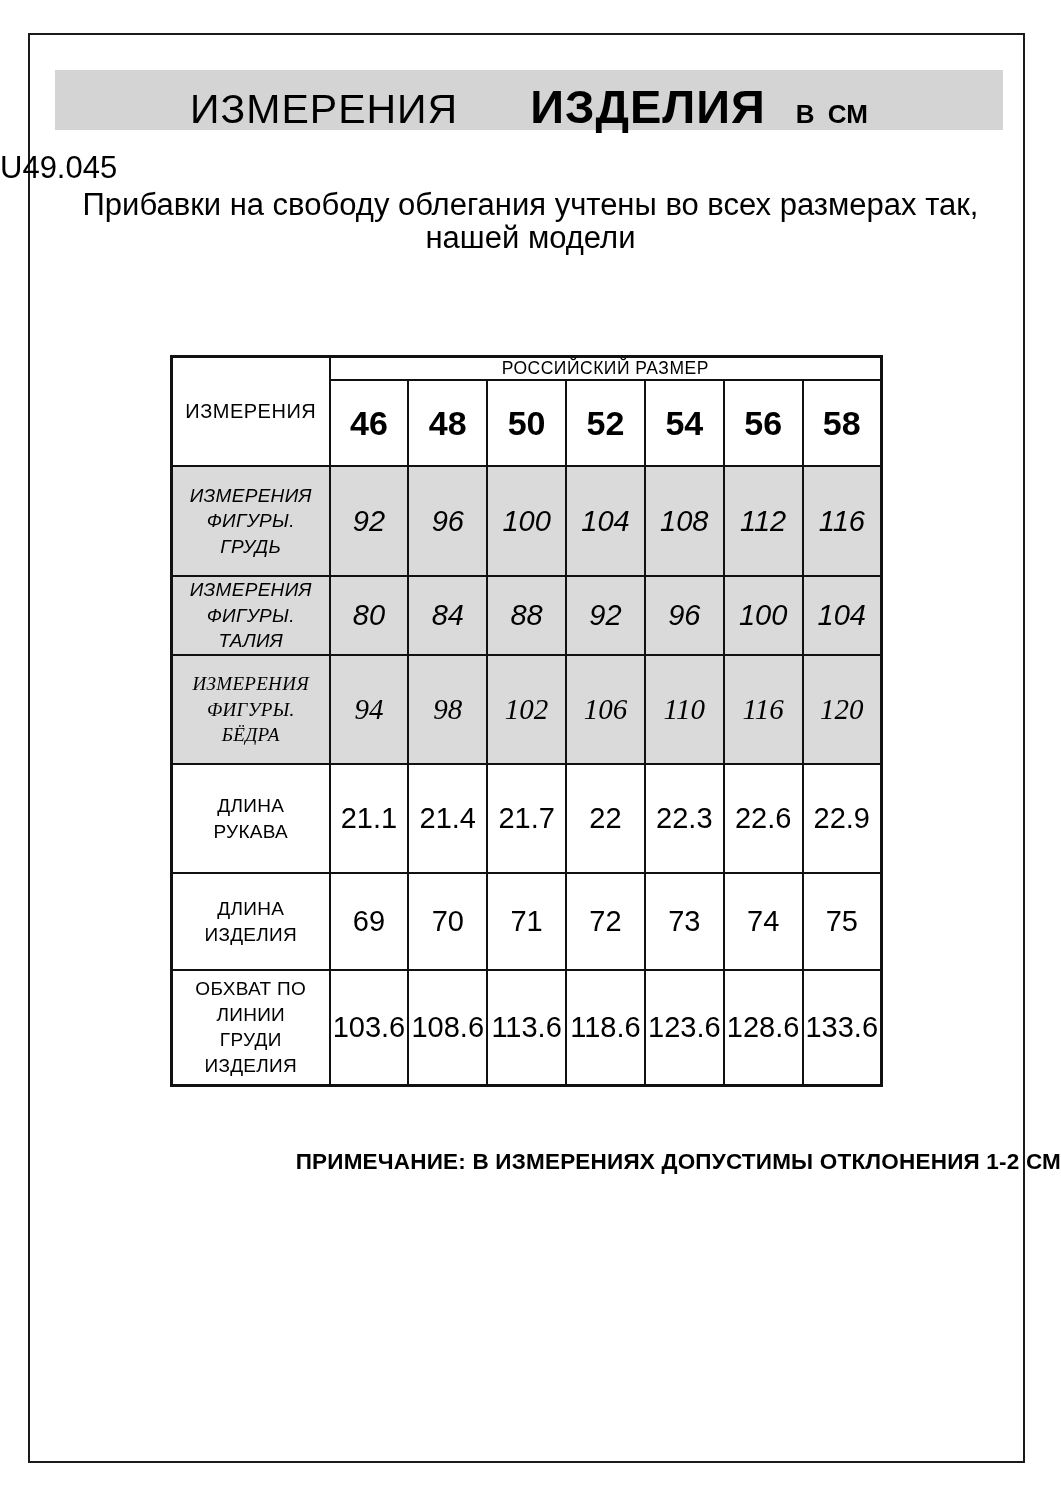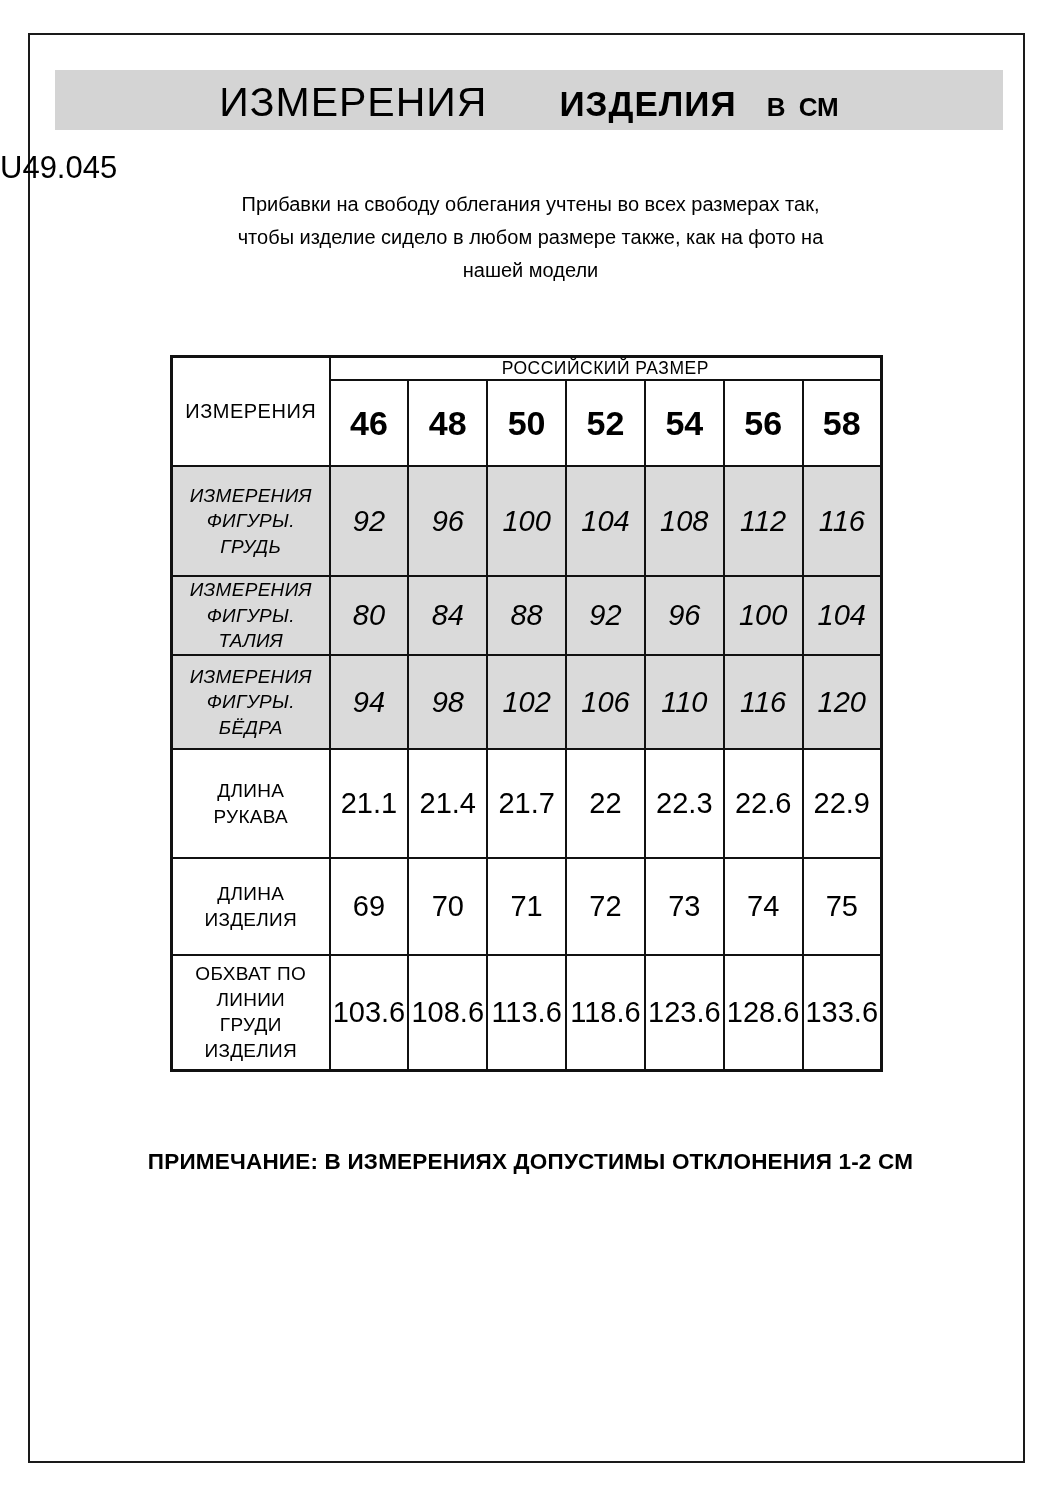"ИЗДЕЛИЯ" .title-part2 { font-size: 35px -> 47px }
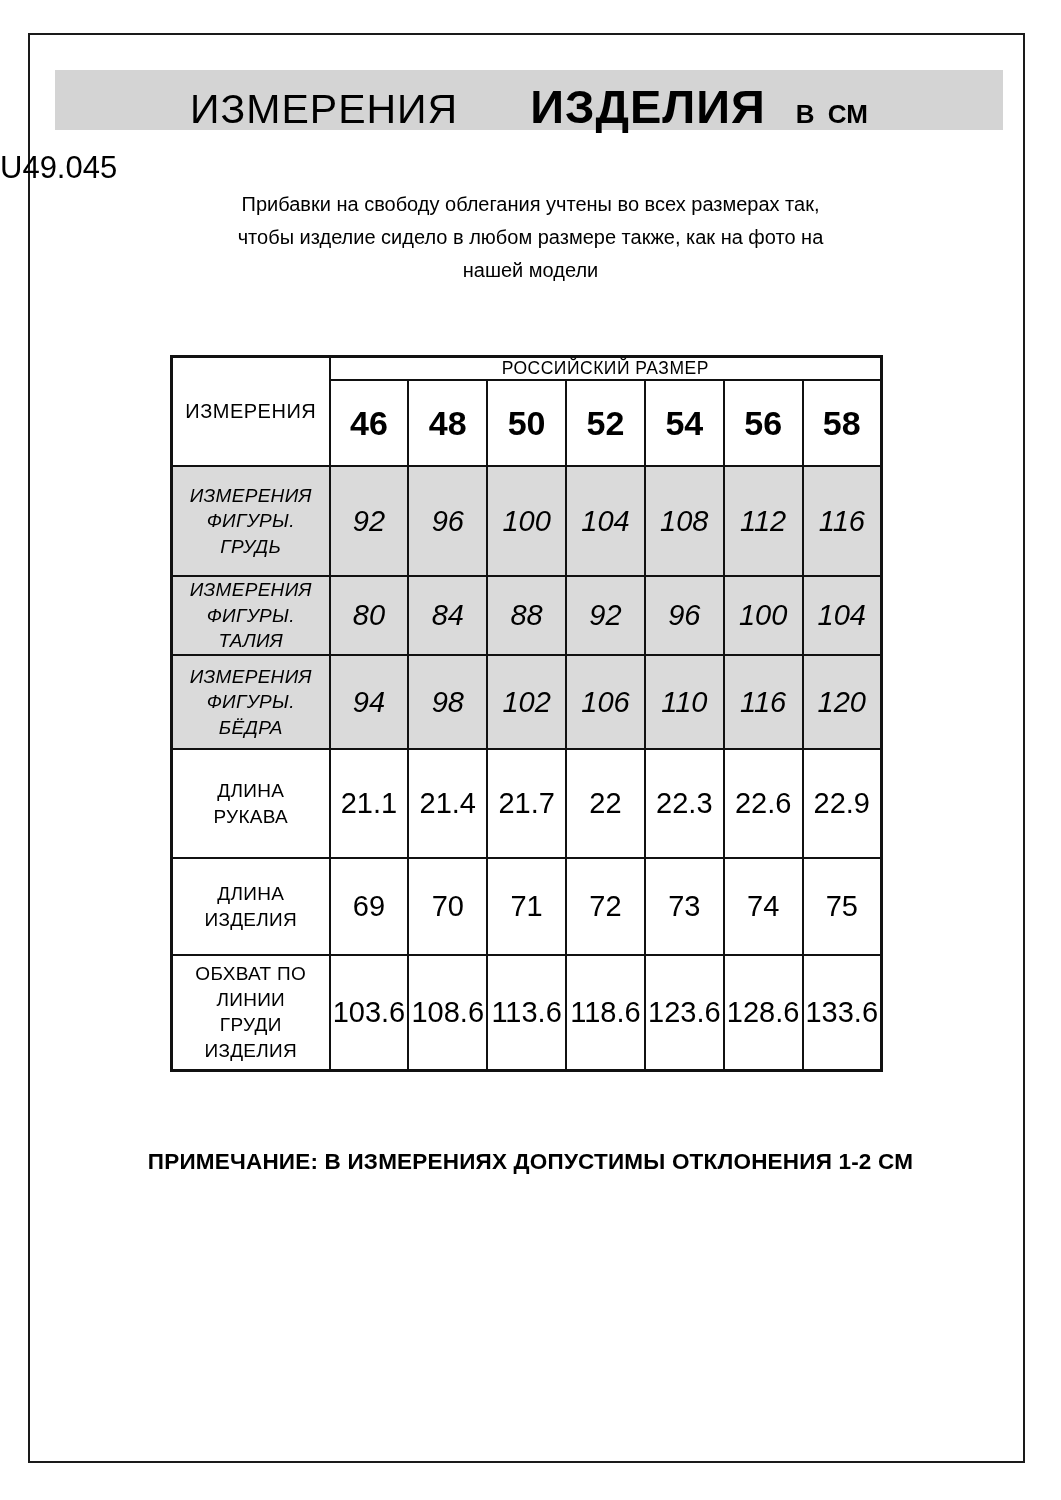"Прибавки на свободу облегания учтены" .subtitle { font-size: 20px -> 31px }
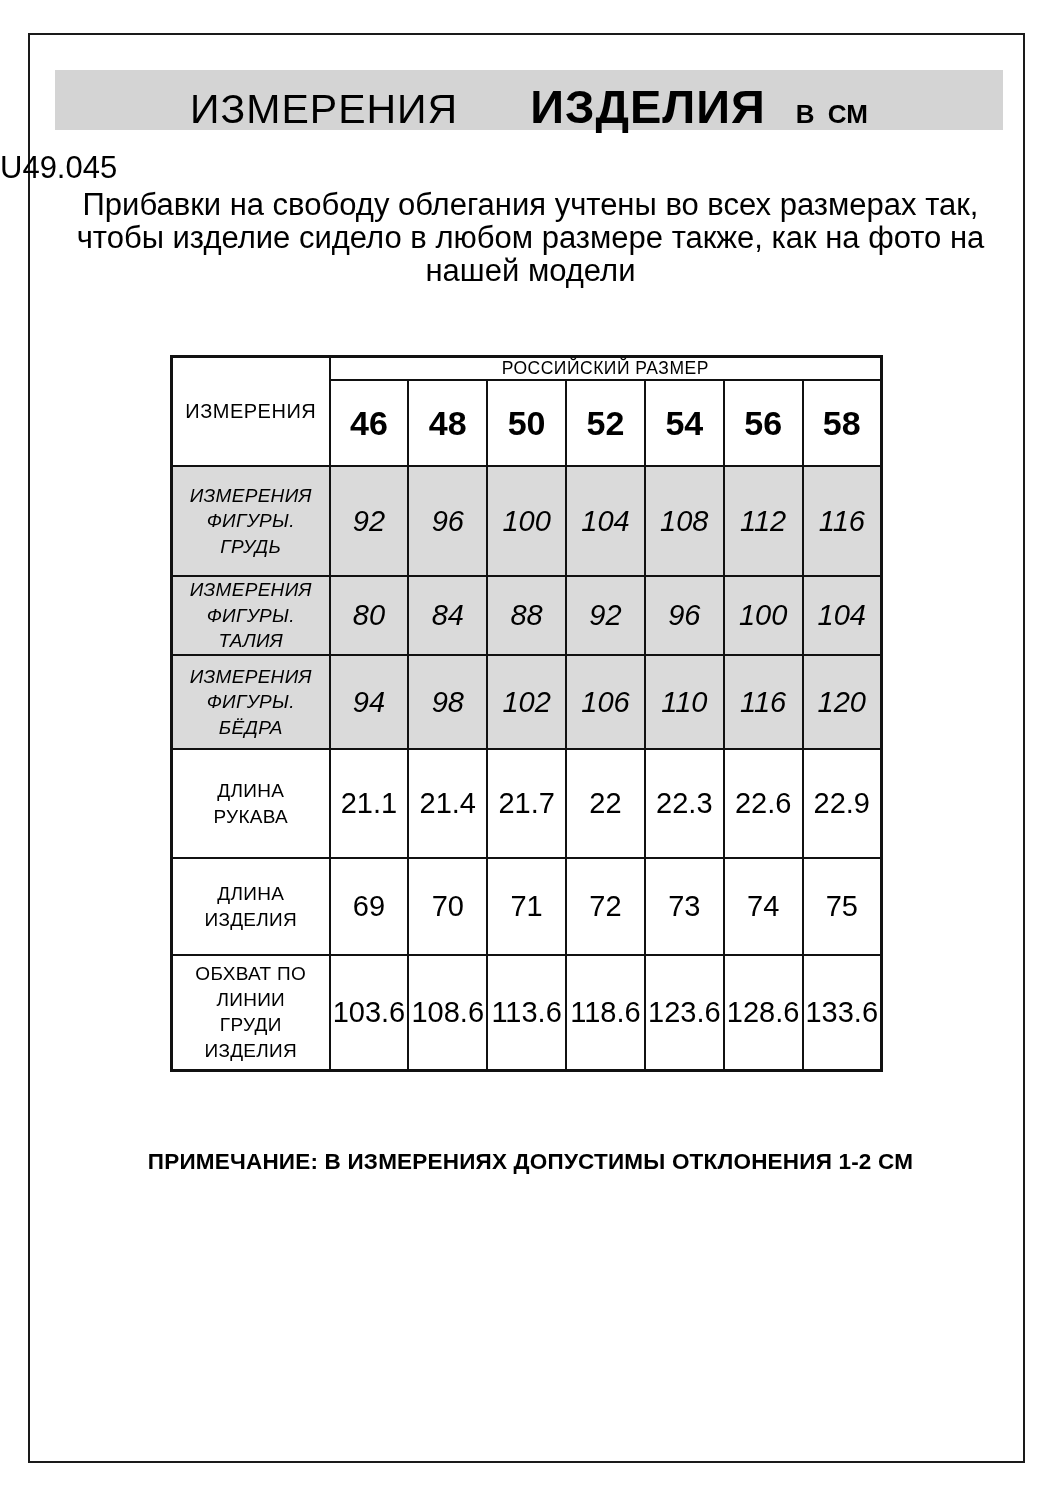"чтобы изделие сидело в любом" div { html: <div>чтобы изделие сидело в любом размере также, как на фото на</div> -> none }
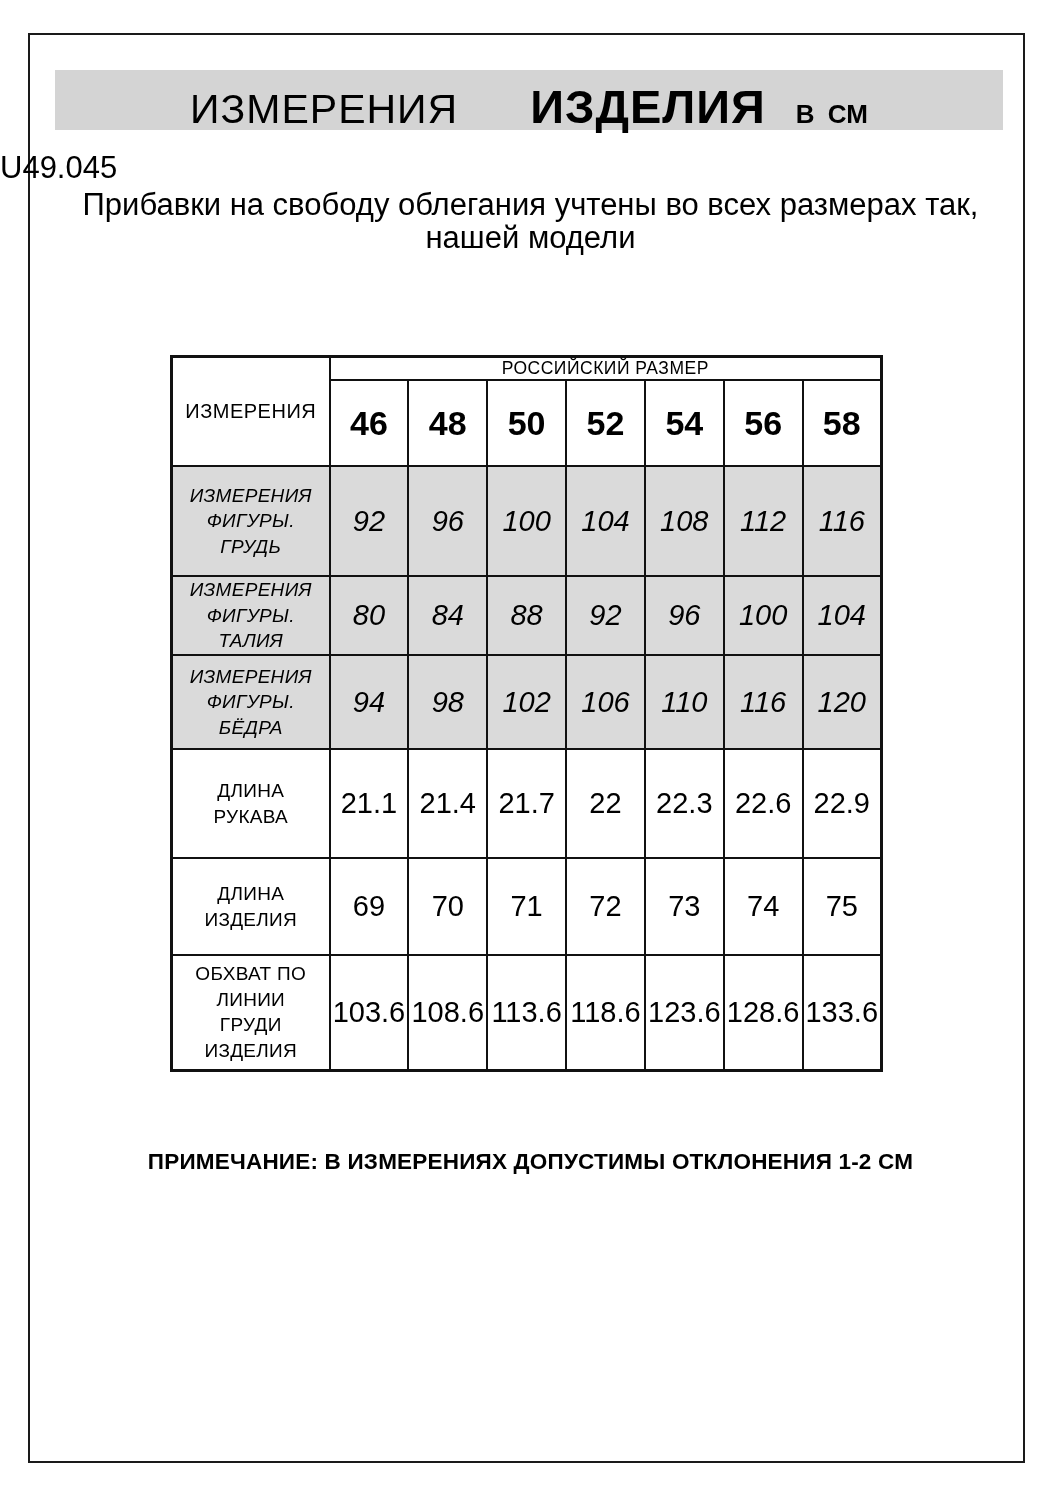"ИЗМЕРЕНИЯ ФИГУРЫ. БЁДРА" .size-table tbody tr:nth-child(5) { font-family: none -> Liberation Serif, serif; height: 94px -> 109px }
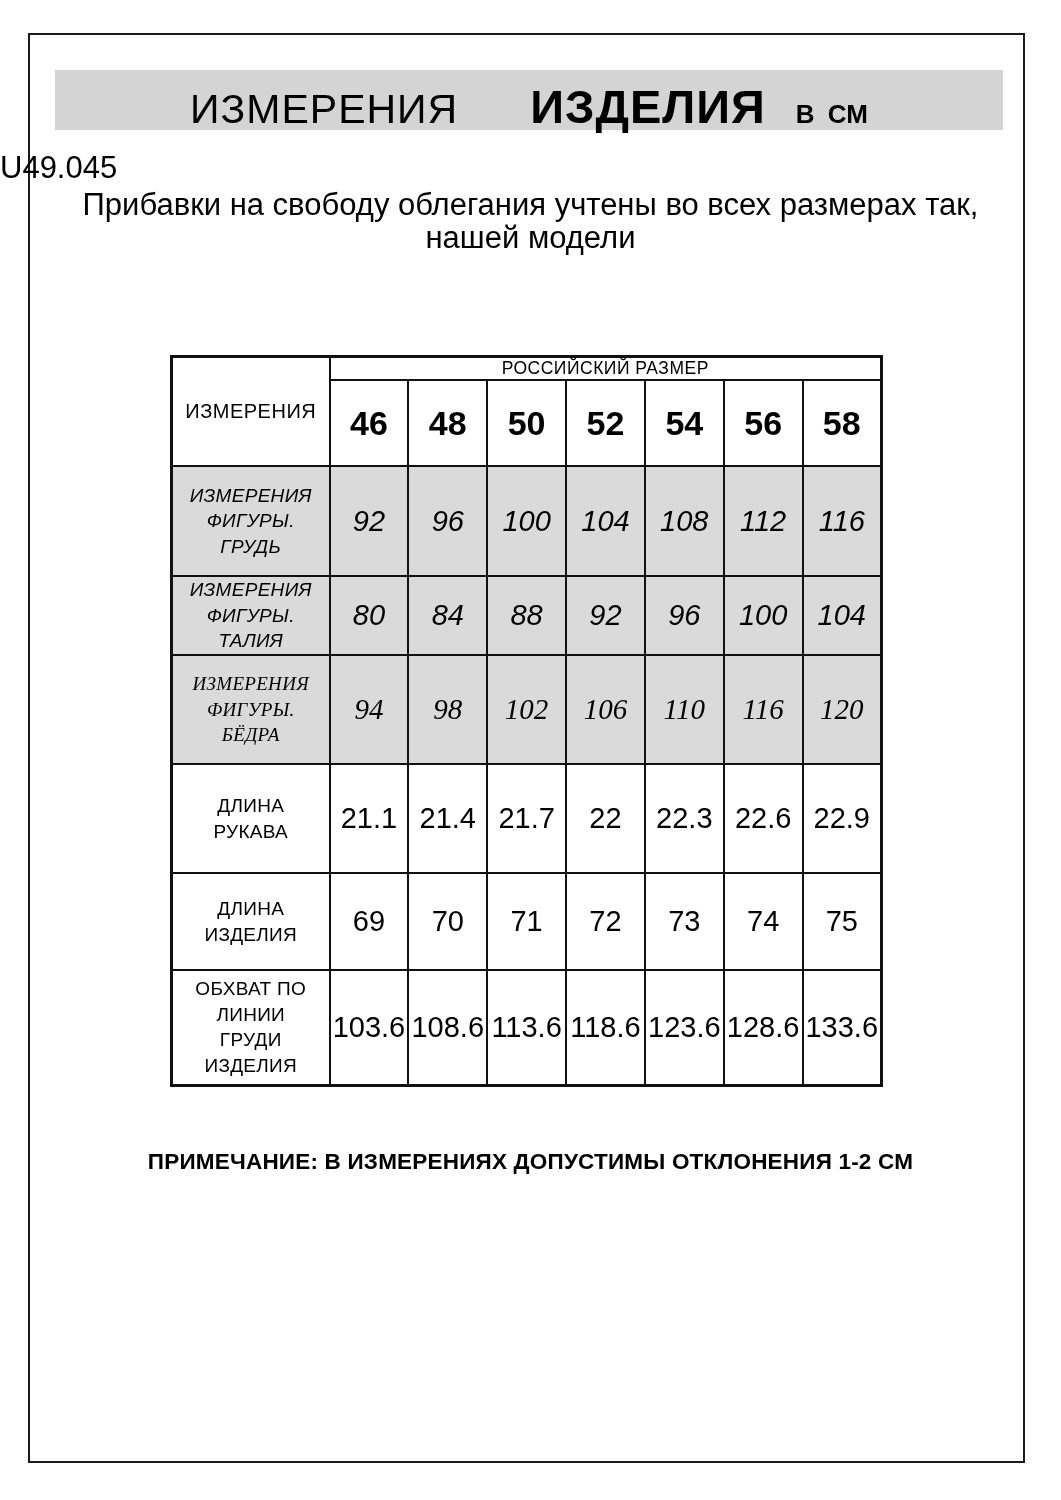"ПРИМЕЧАНИЕ: В ИЗМЕРЕНИЯХ ДОПУСТИМЫ" .note { text-align: center -> right }
